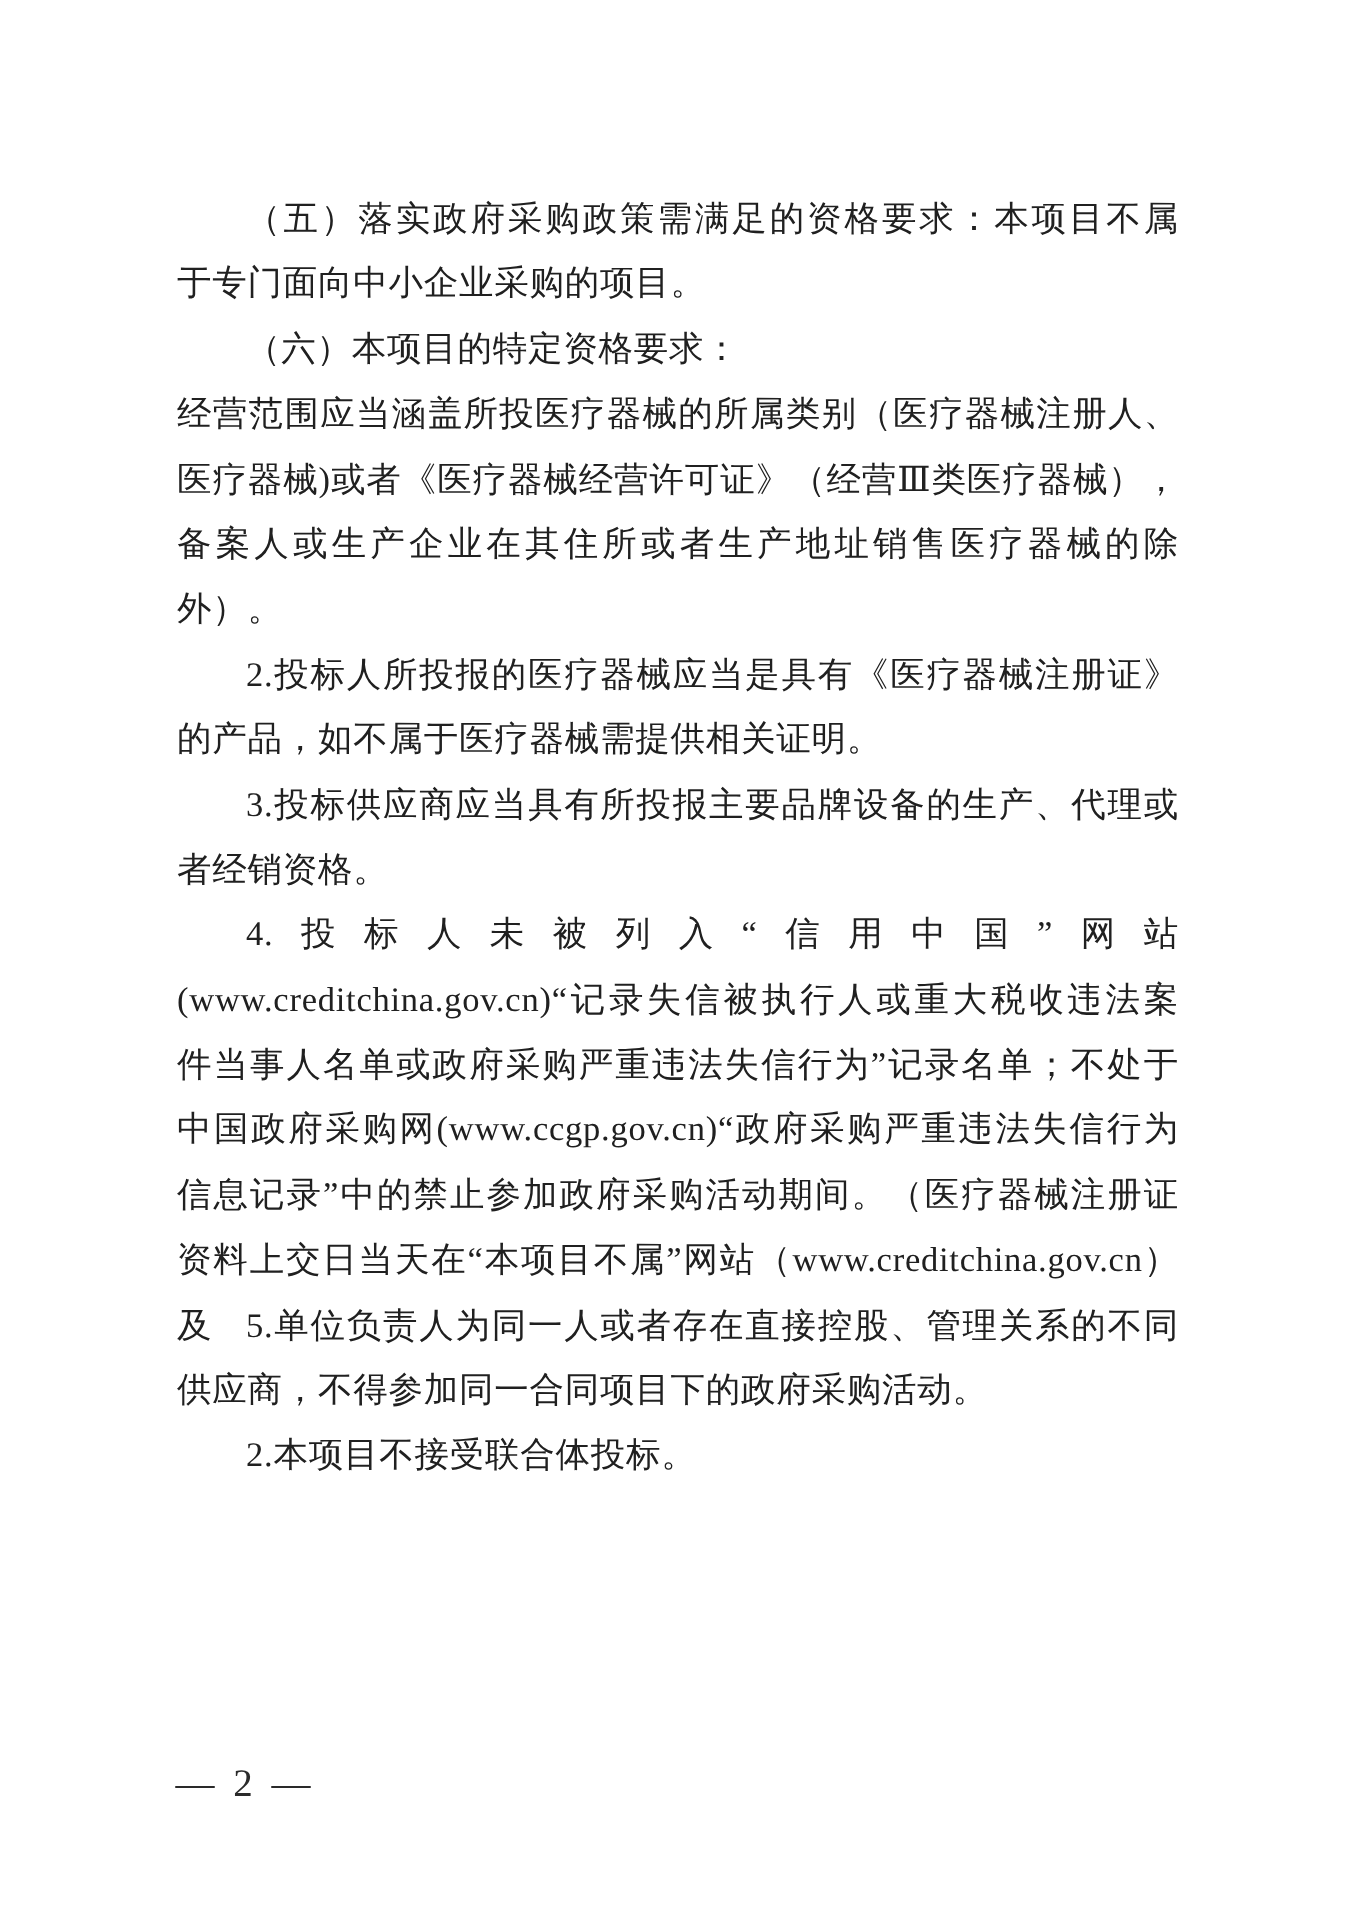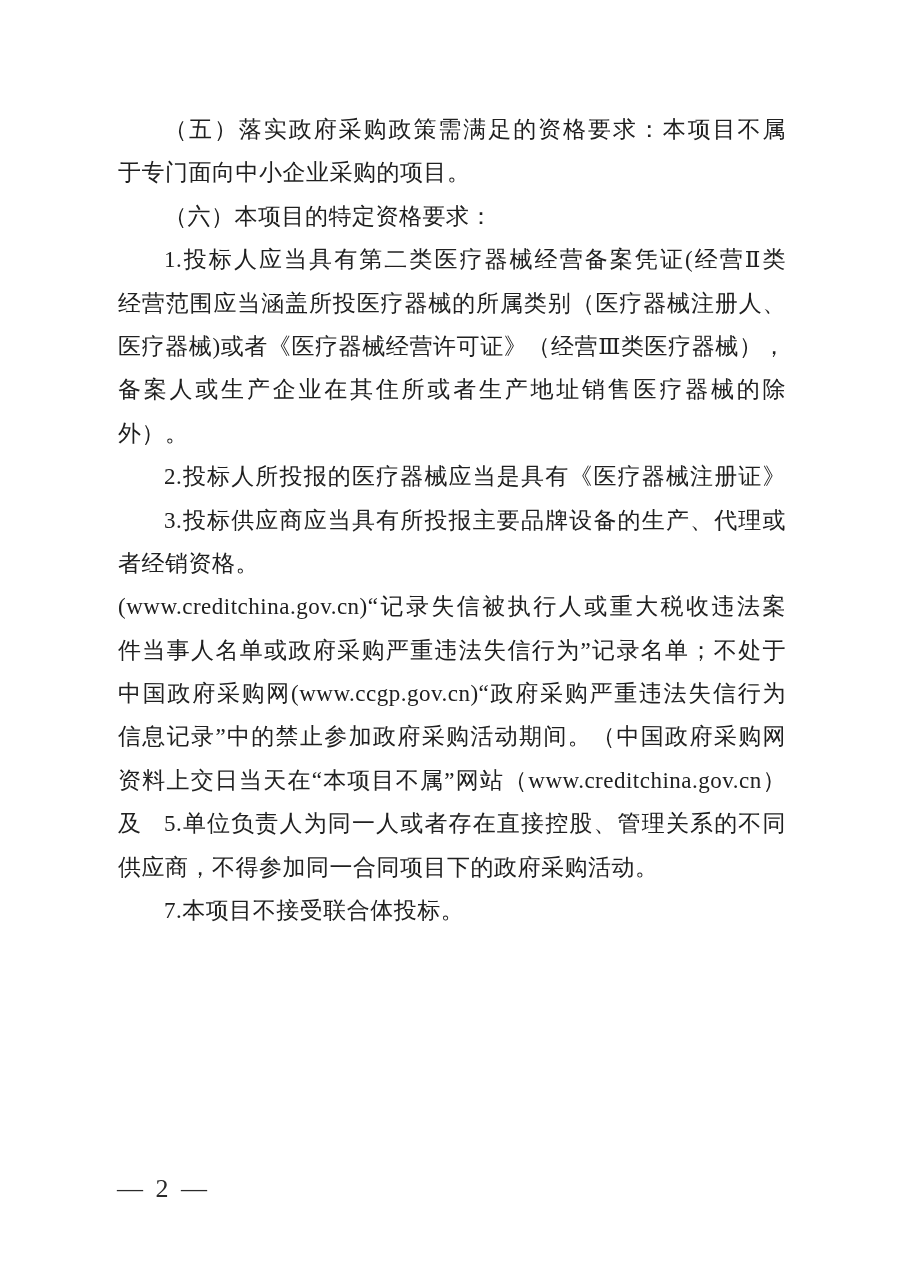"（五）落实政府采购政策需满足的资格要求：本项目不属" .doc-body { top: 108px -> 124px }
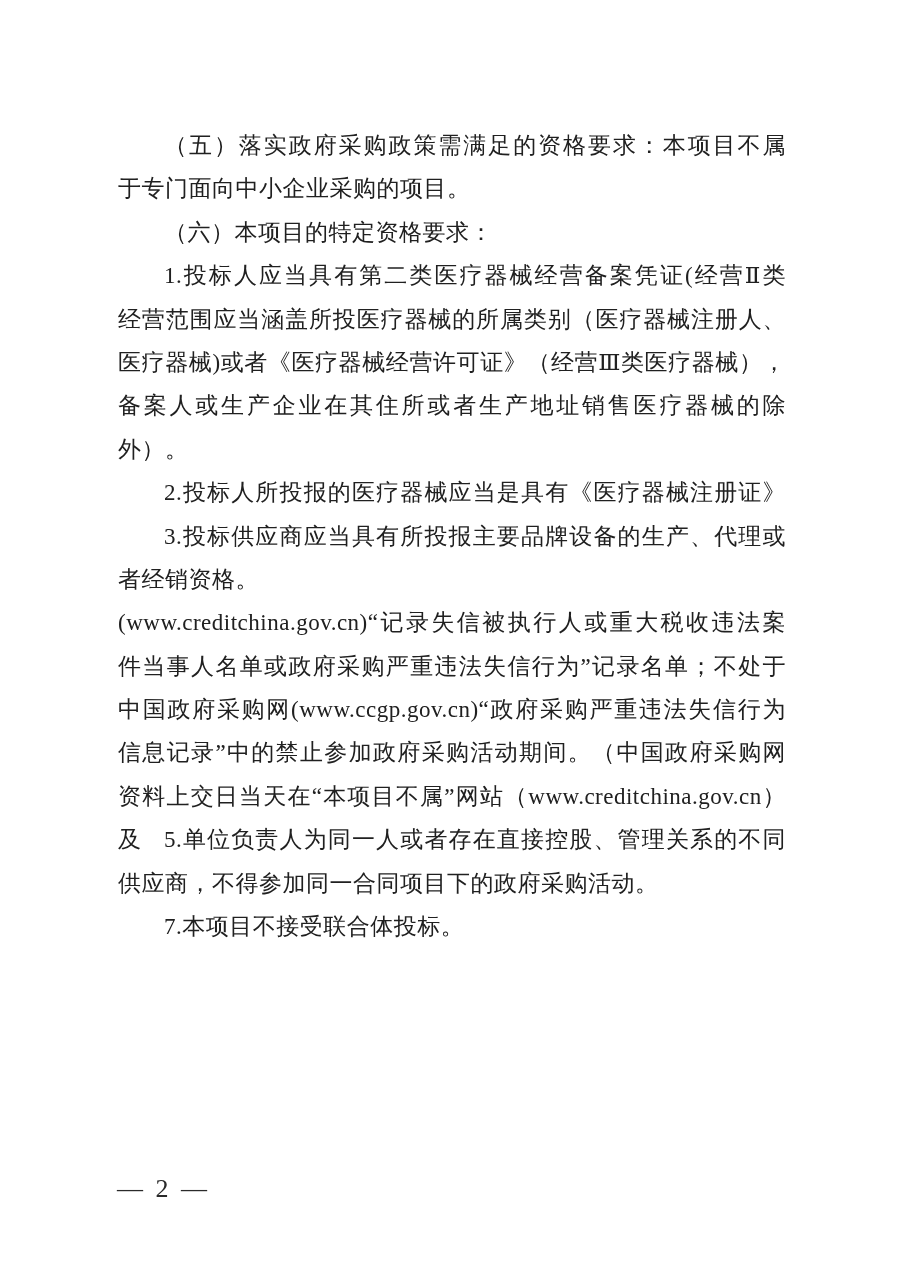"1.投标人应当具有第二类医疗器械经营备案凭证(经营Ⅱ类" div.line { html: <div>1.投标人应当具有第二类医疗器械经营备案凭证(经营Ⅱ类</div> -> none }
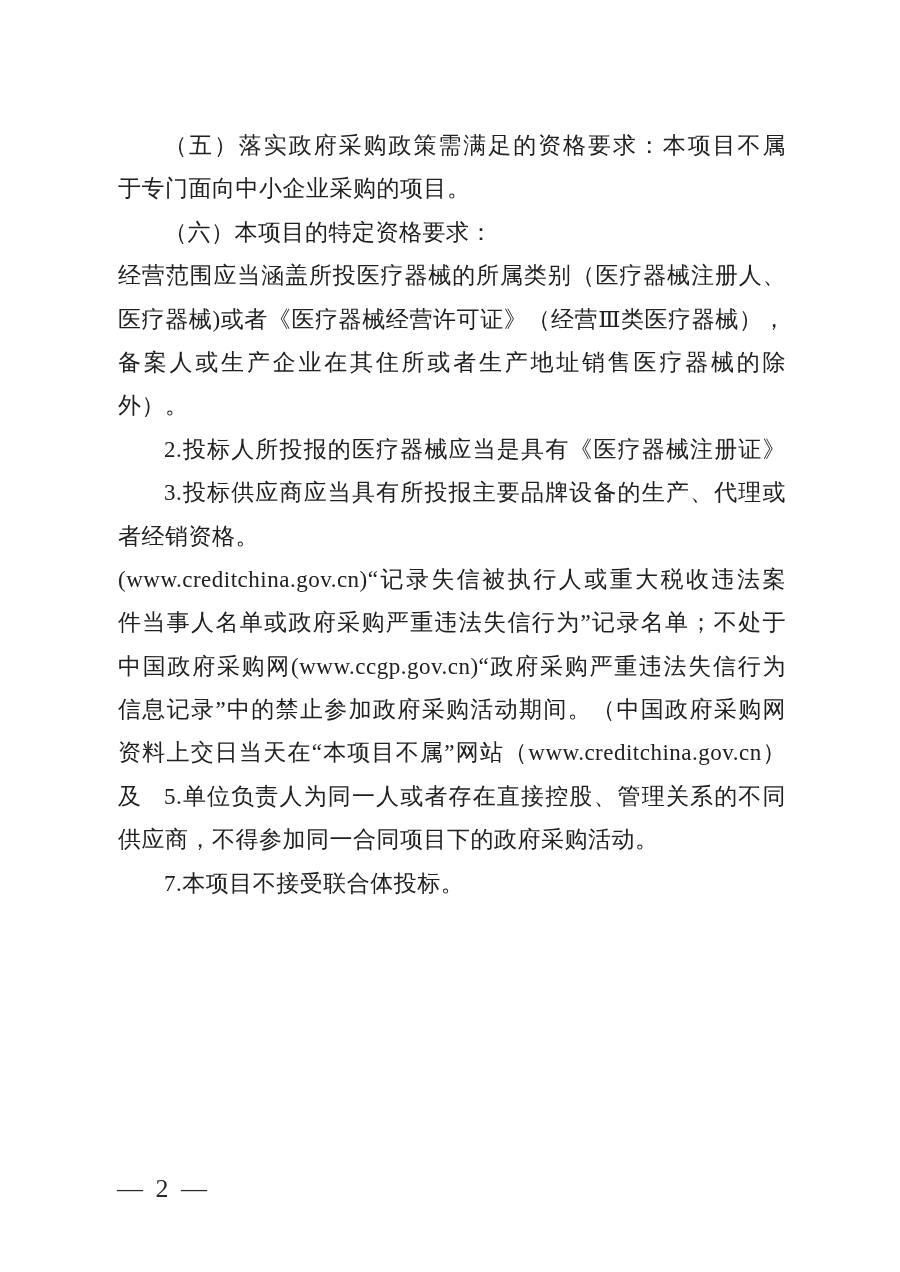"的产品，如不属于医疗器械需提供相关证明。" div.line { html: none -> <div>的产品，如不属于医疗器械需提供相关证明。</div> }
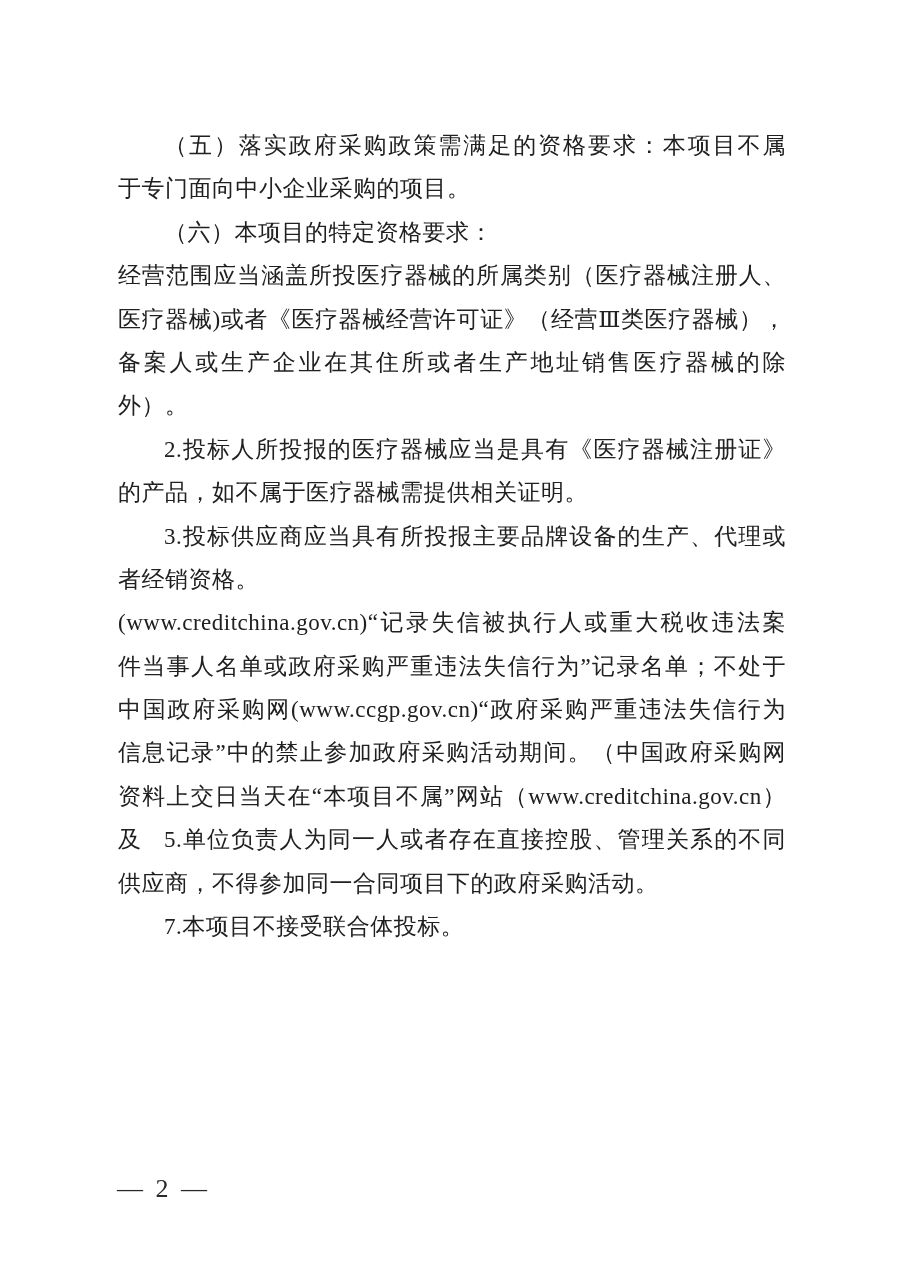"4.投标人未被列入“信用中国”网站" div.line { html: none -> <div>4.投标人未被列入“信用中国”网站</div> }
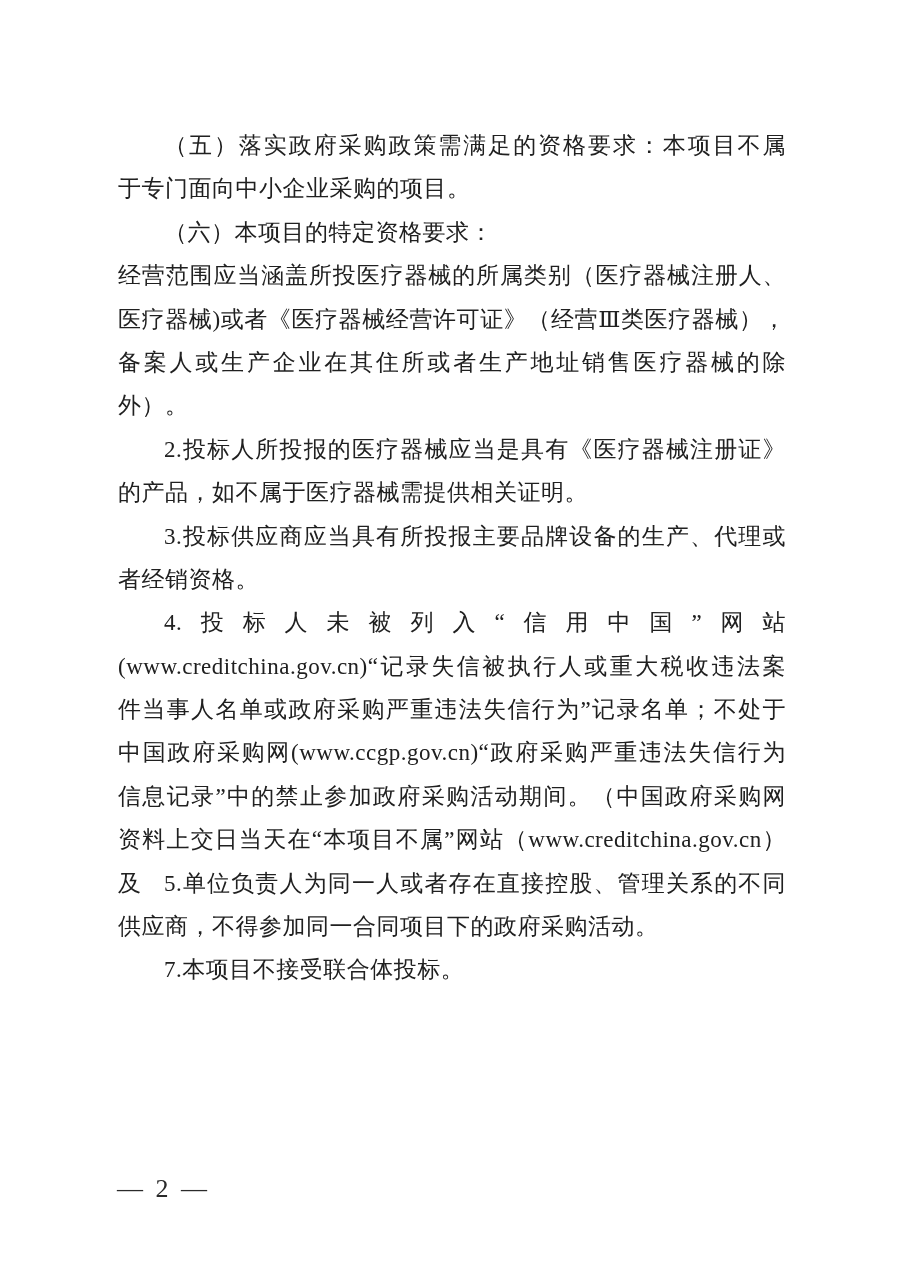"信息记录”中的禁止参加政府采购活动期间。（中国政府采购网" div.line { text: 中国政府采购网 -> 医疗器械注册证 }
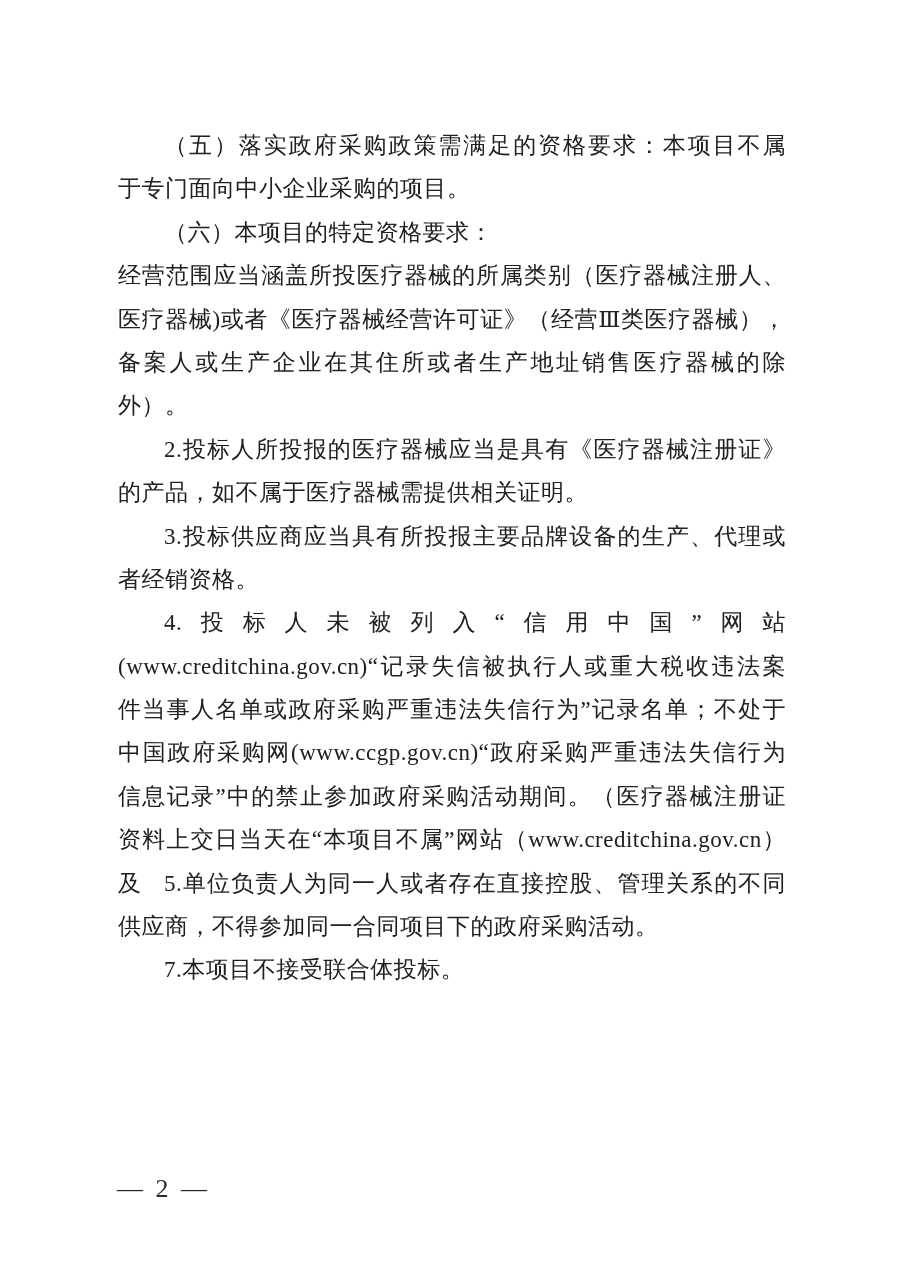"7.本项目不接受联合体投标。" div.line { text: 7 -> 2 }
